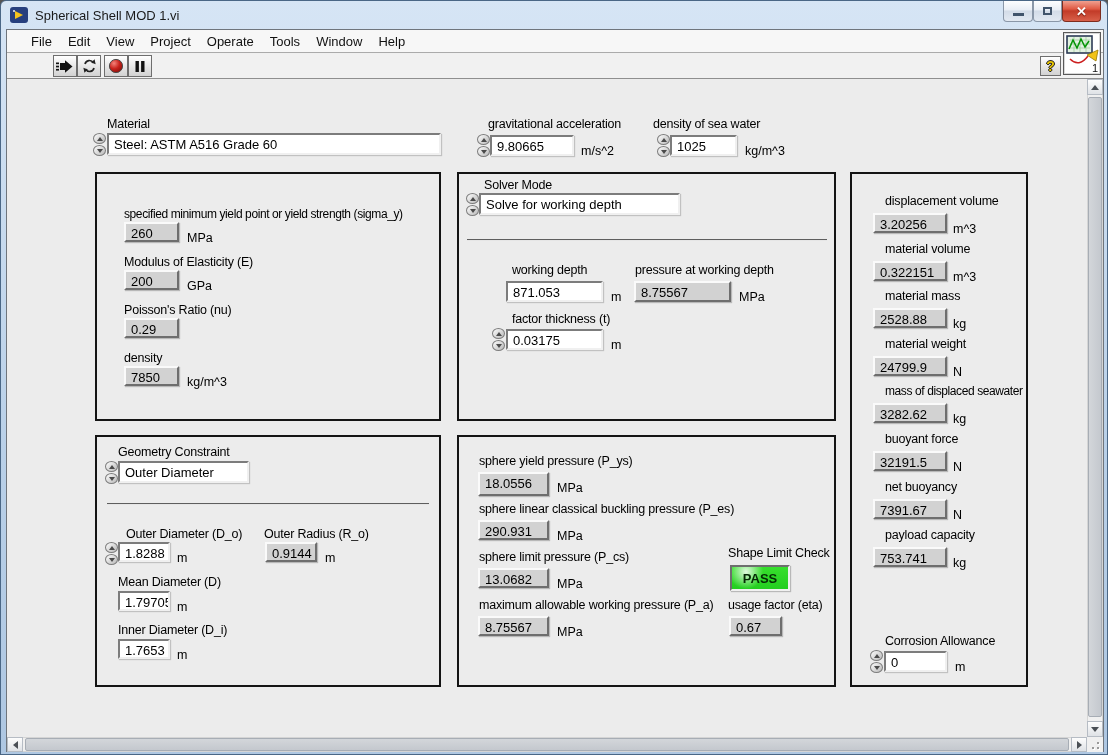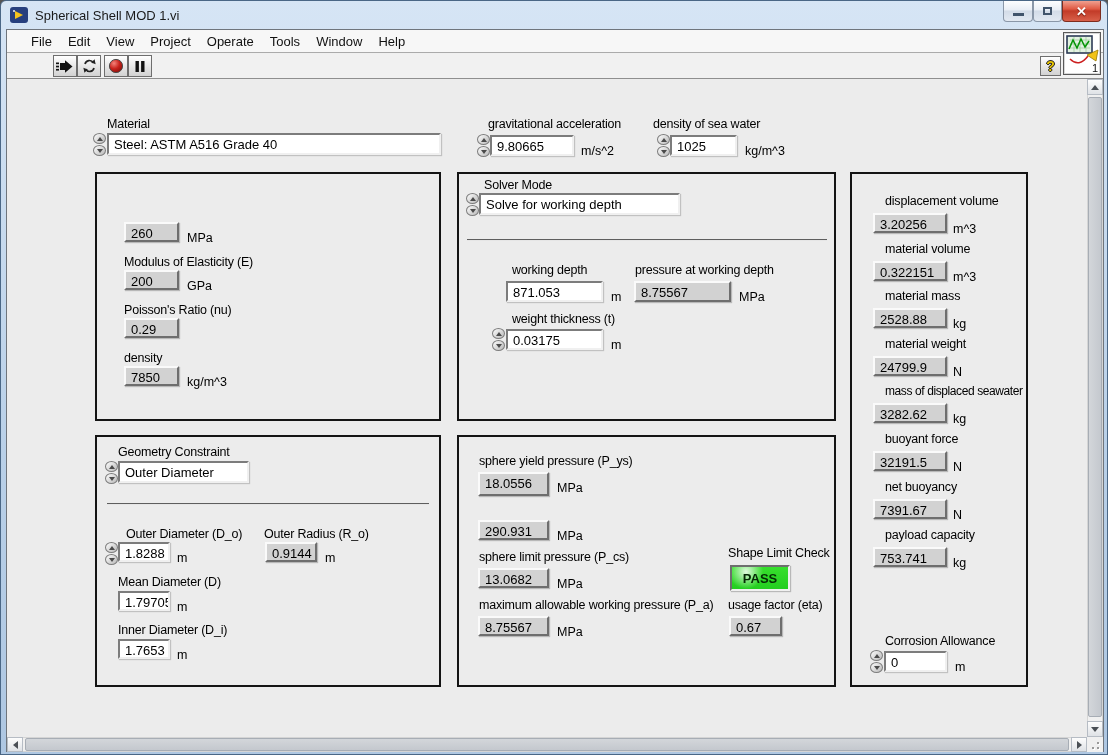"Steel: ASTM A516 Grade 40" div.fld { text: 40 -> 60 }
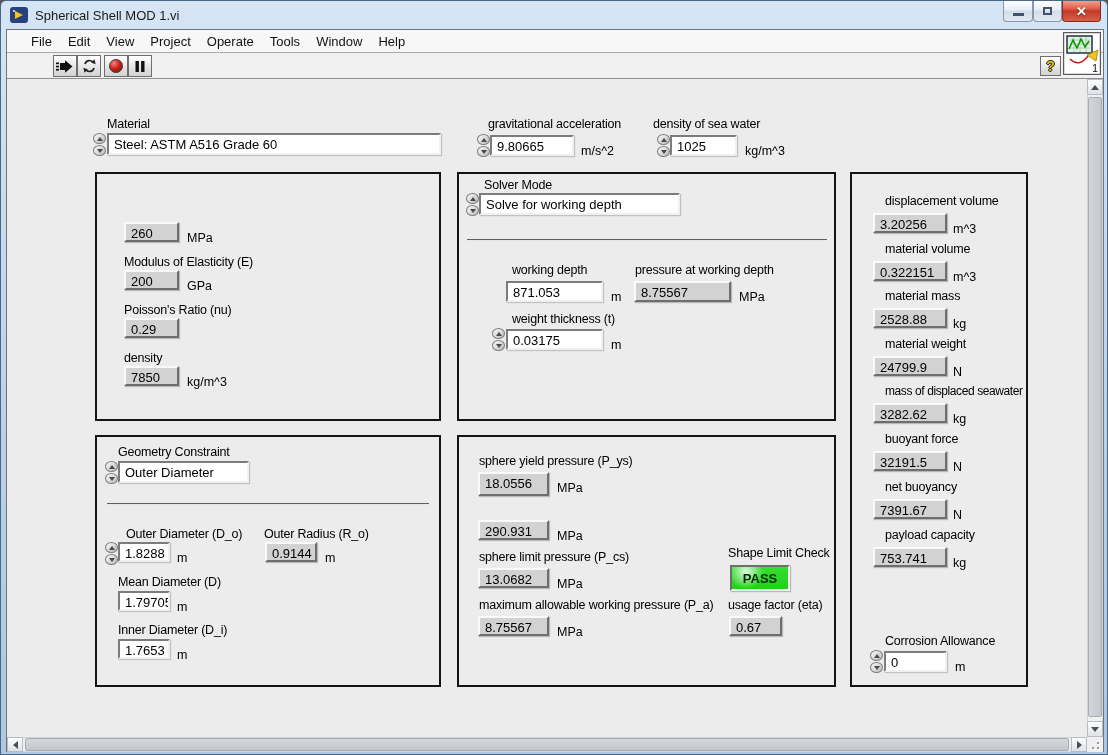"specified minimum yield point or" div.lbl { html: none -> <div>specified minimum yield point or yield strength (sigma_y)</div> }
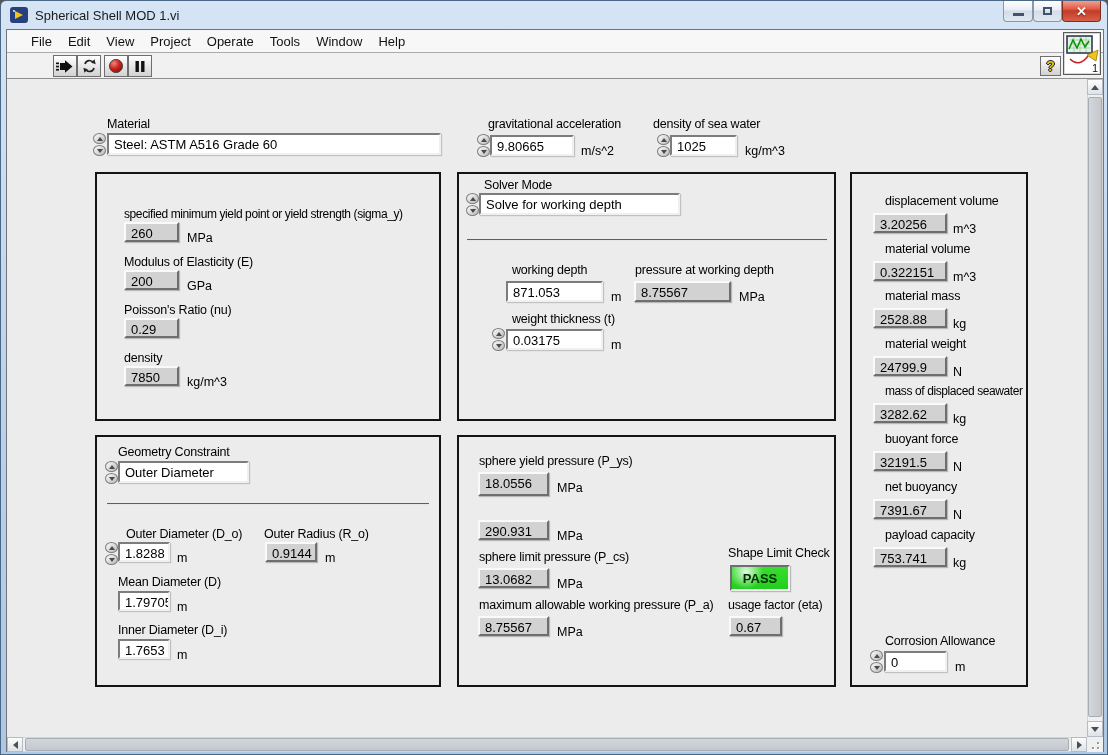"weight thickness (t)" div.lbl { text: weight -> factor }
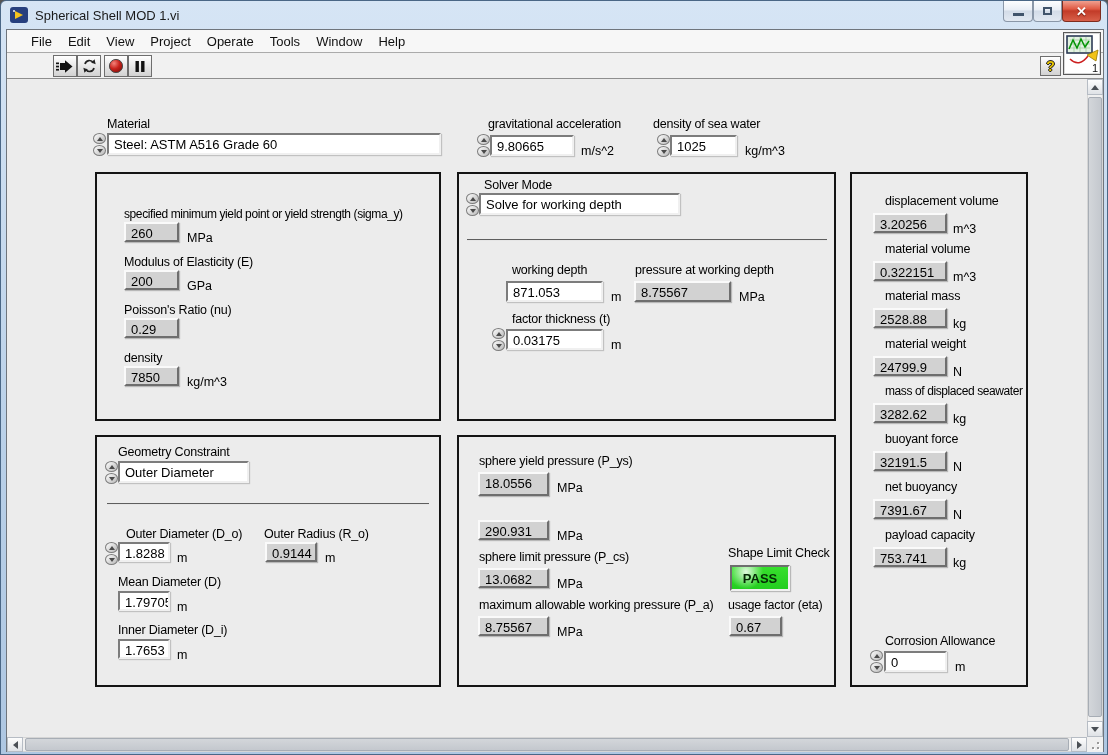"sphere linear classical buckling" div.lbl { html: none -> <div>sphere linear classical buckling pressure (P_es)</div> }
